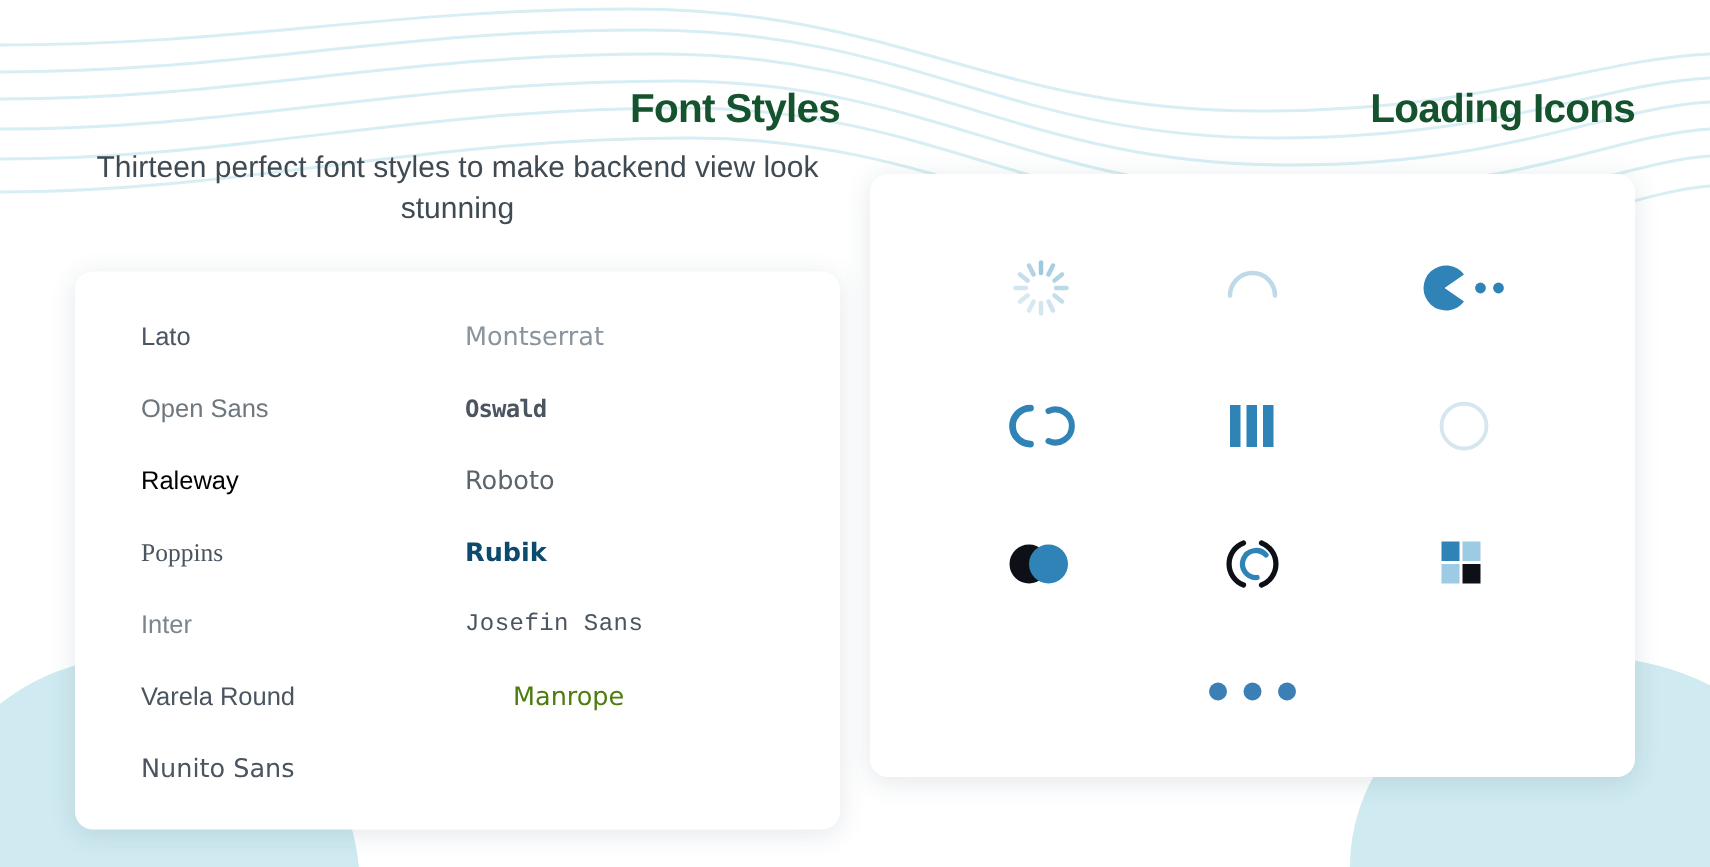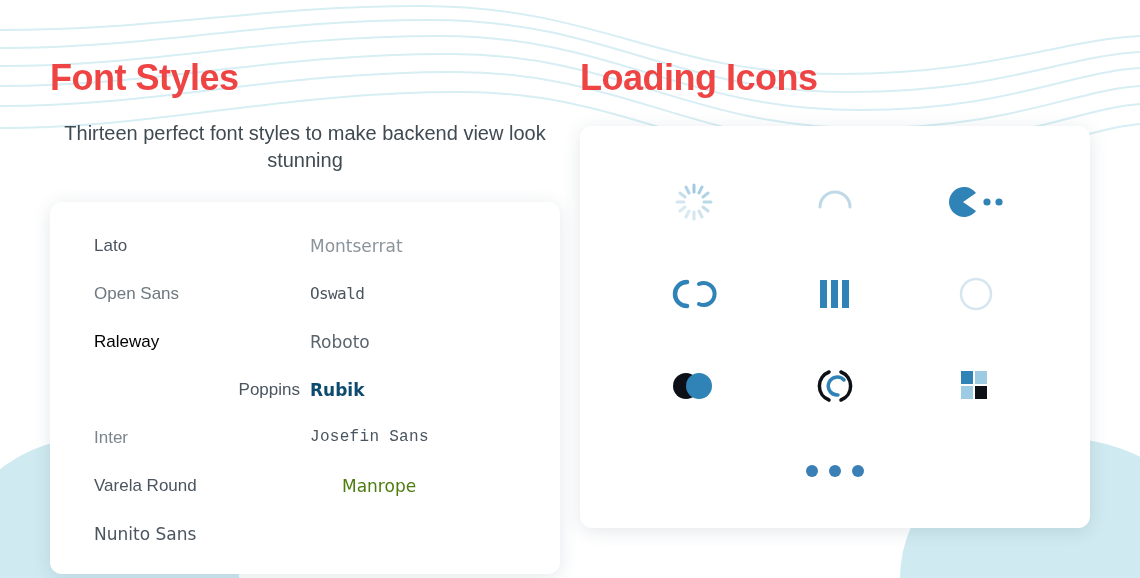"Font Styles" .section-title { color: #ef4444 -> #14532d; font-size: 36px -> 27px; text-align: left -> right }
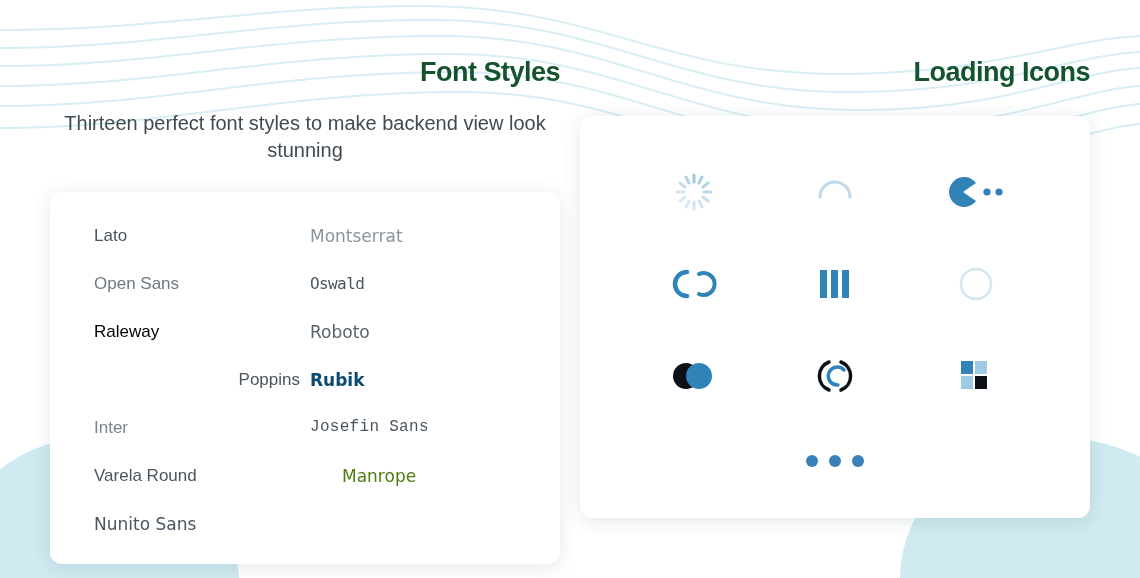"Thirteen perfect font styles to" .section-sub { margin: 22px 0 0 0 -> 11px 0 0 0 }
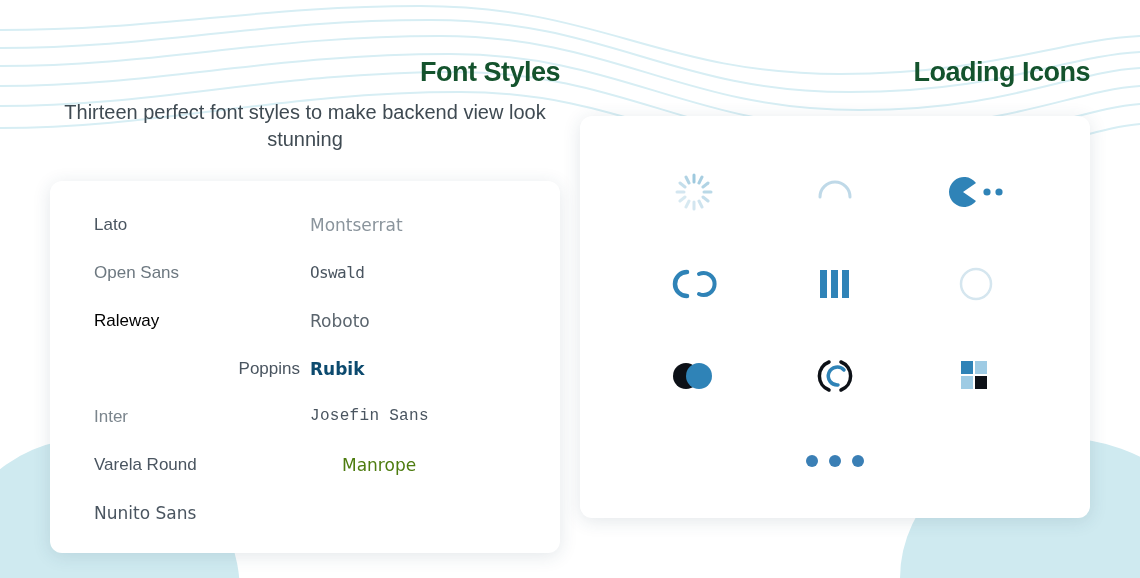"Oswald" .f-oswald { font-weight: normal -> bold }
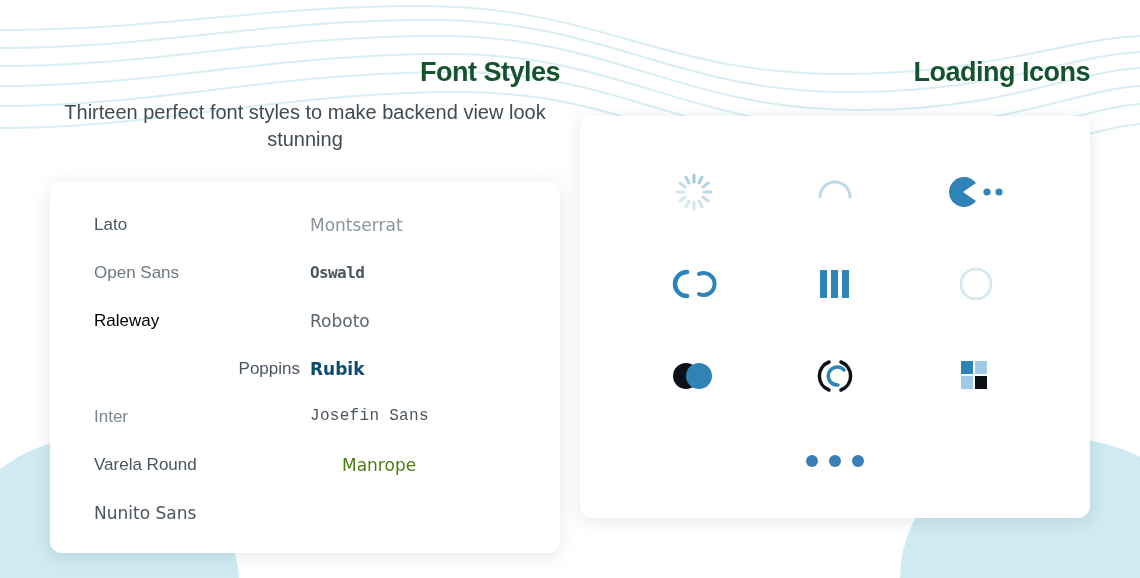"Poppins" .f-poppins { font-family: Liberation Sans, sans-serif -> Liberation Serif, serif; text-align: right -> none }
